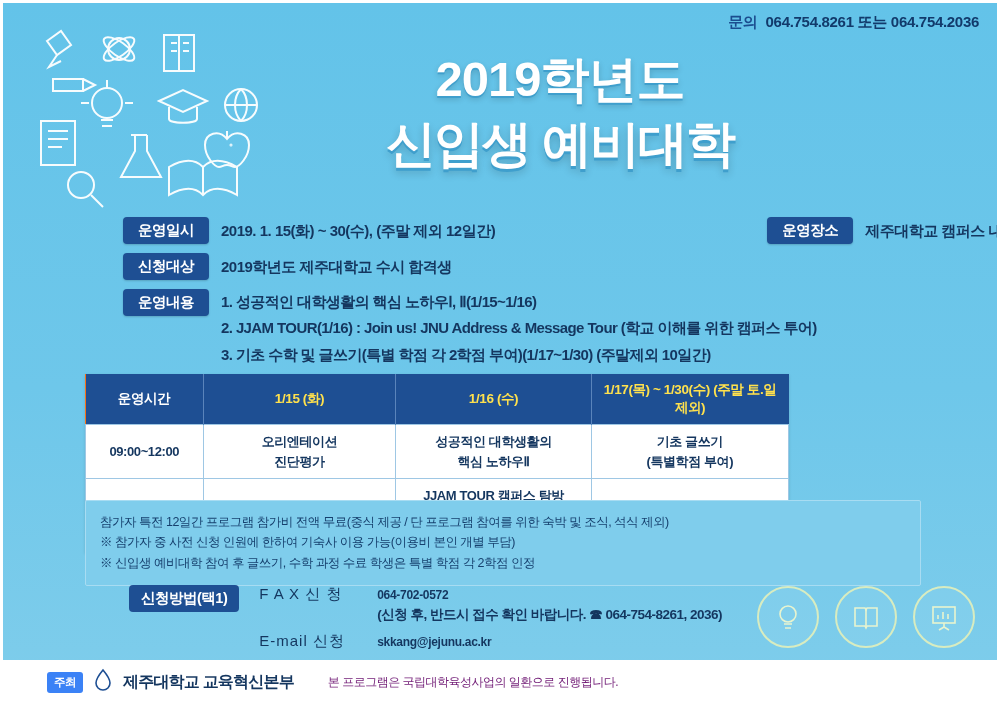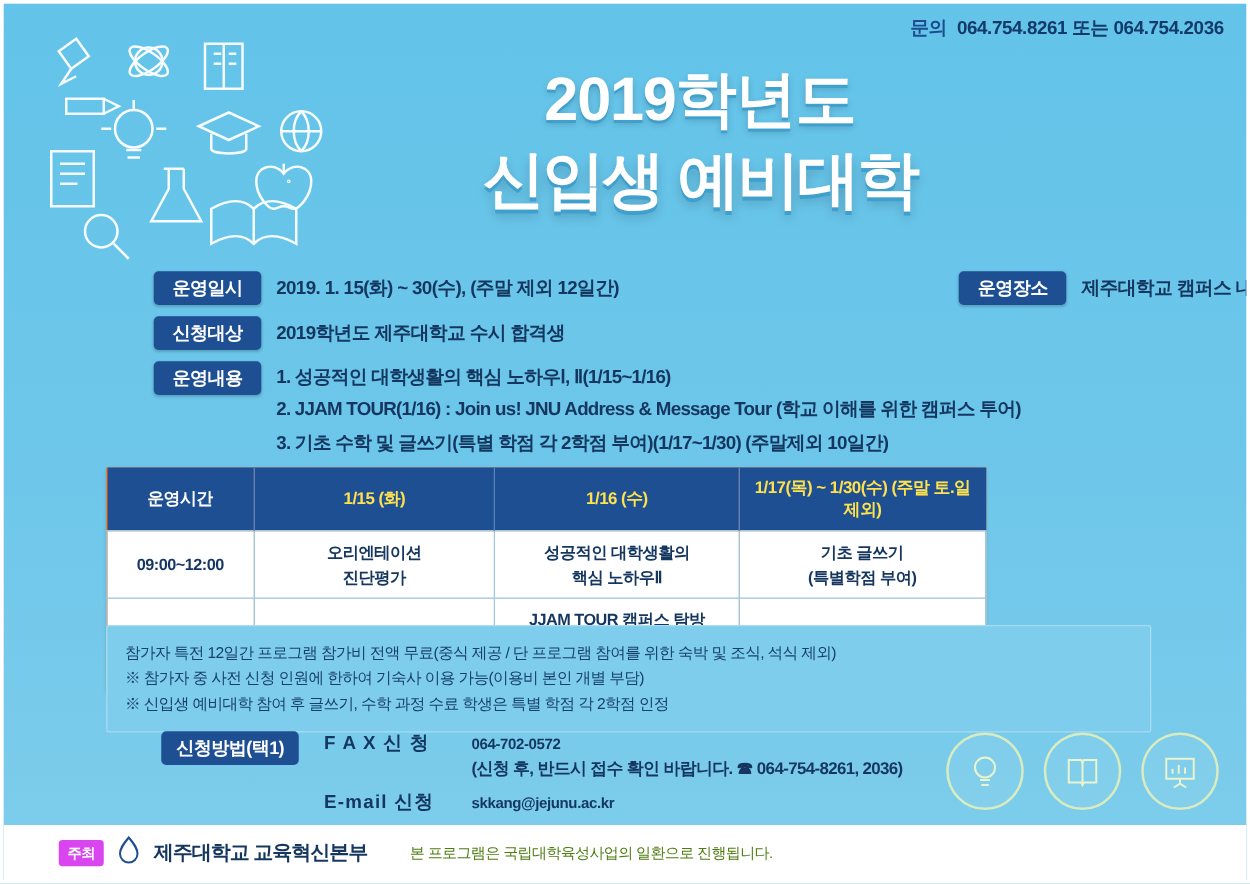"F A X 신 청" .ark { font-weight: bold -> normal }
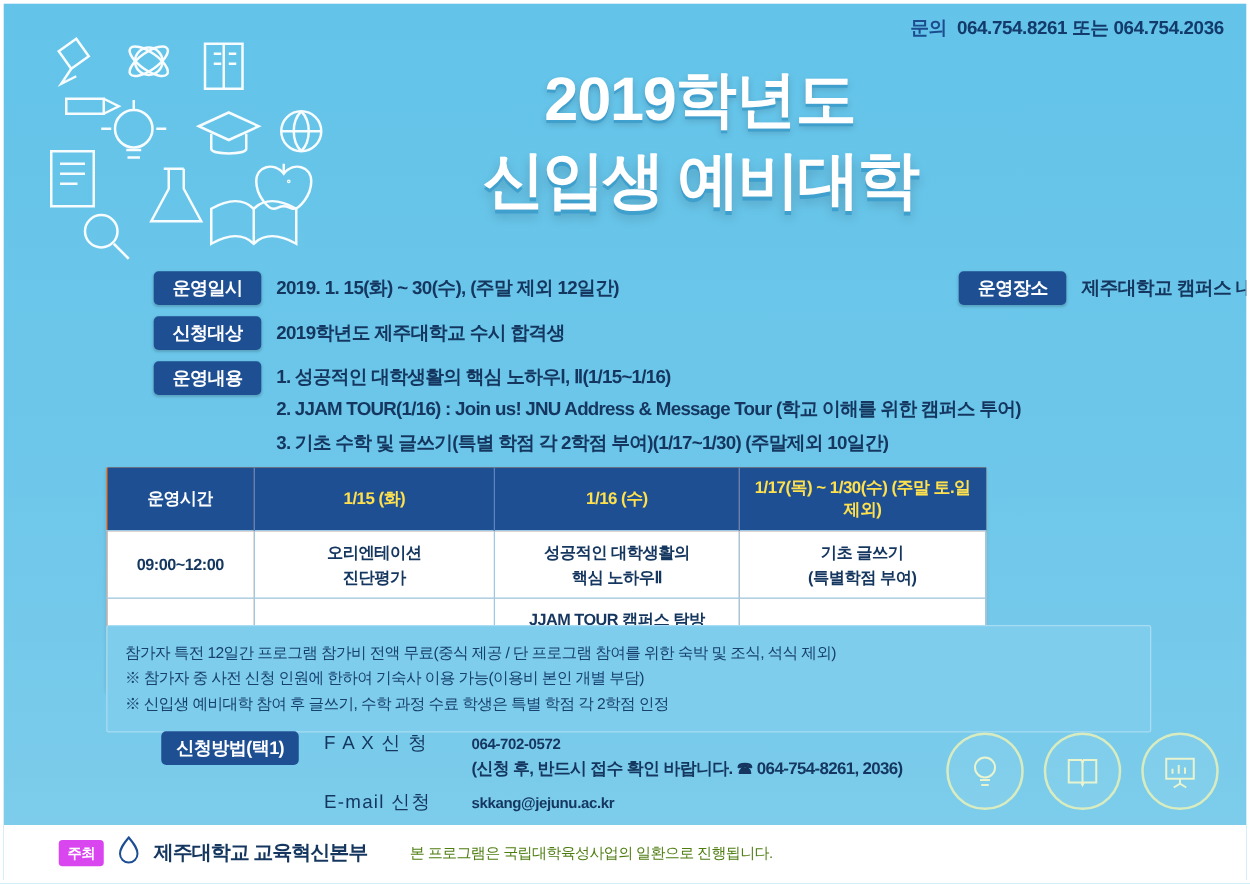"주최" .hostbadge { background: #d946ef -> #3b82f6 }
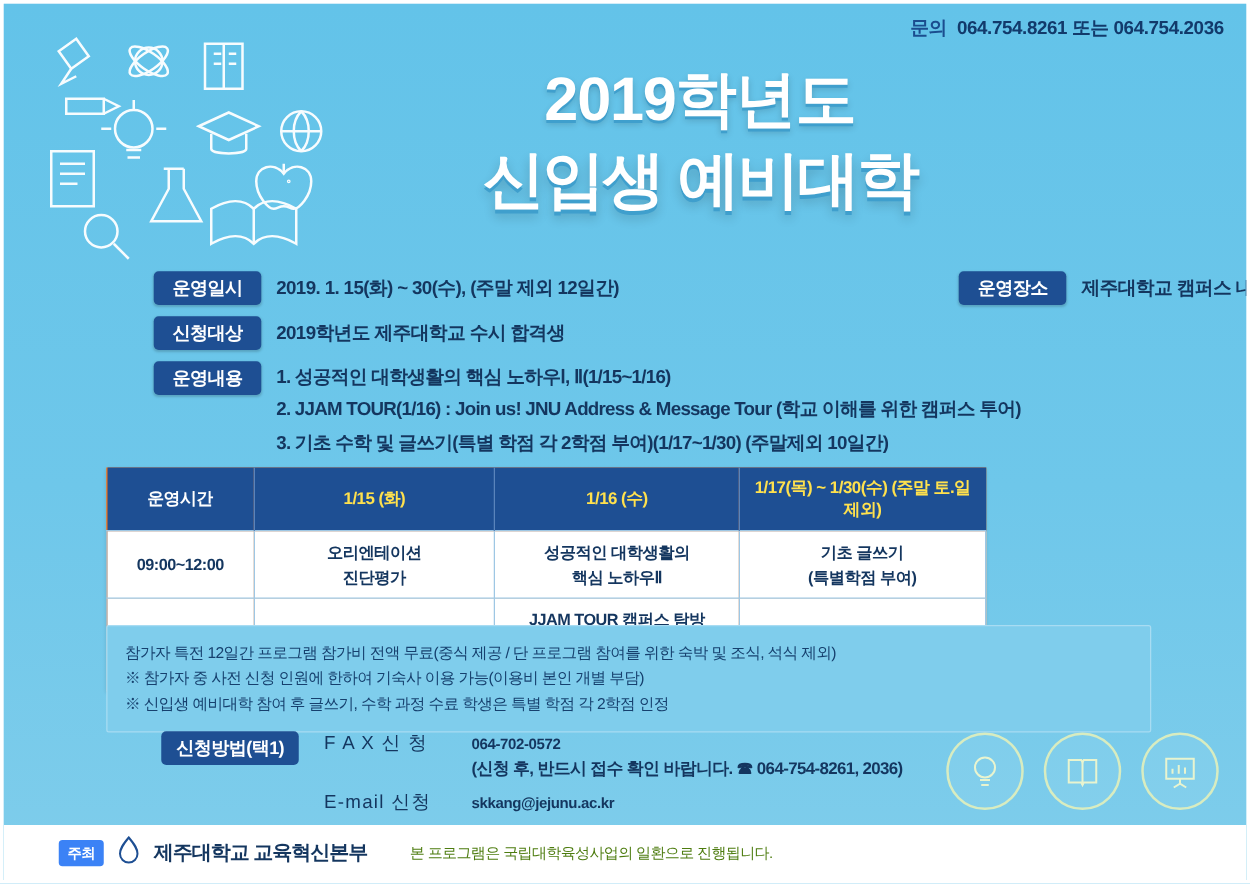"본 프로그램은 국립대학육성사업의 일환으로 진행됩니다." .footnote { color: #4d7c0f -> #701a75 }
